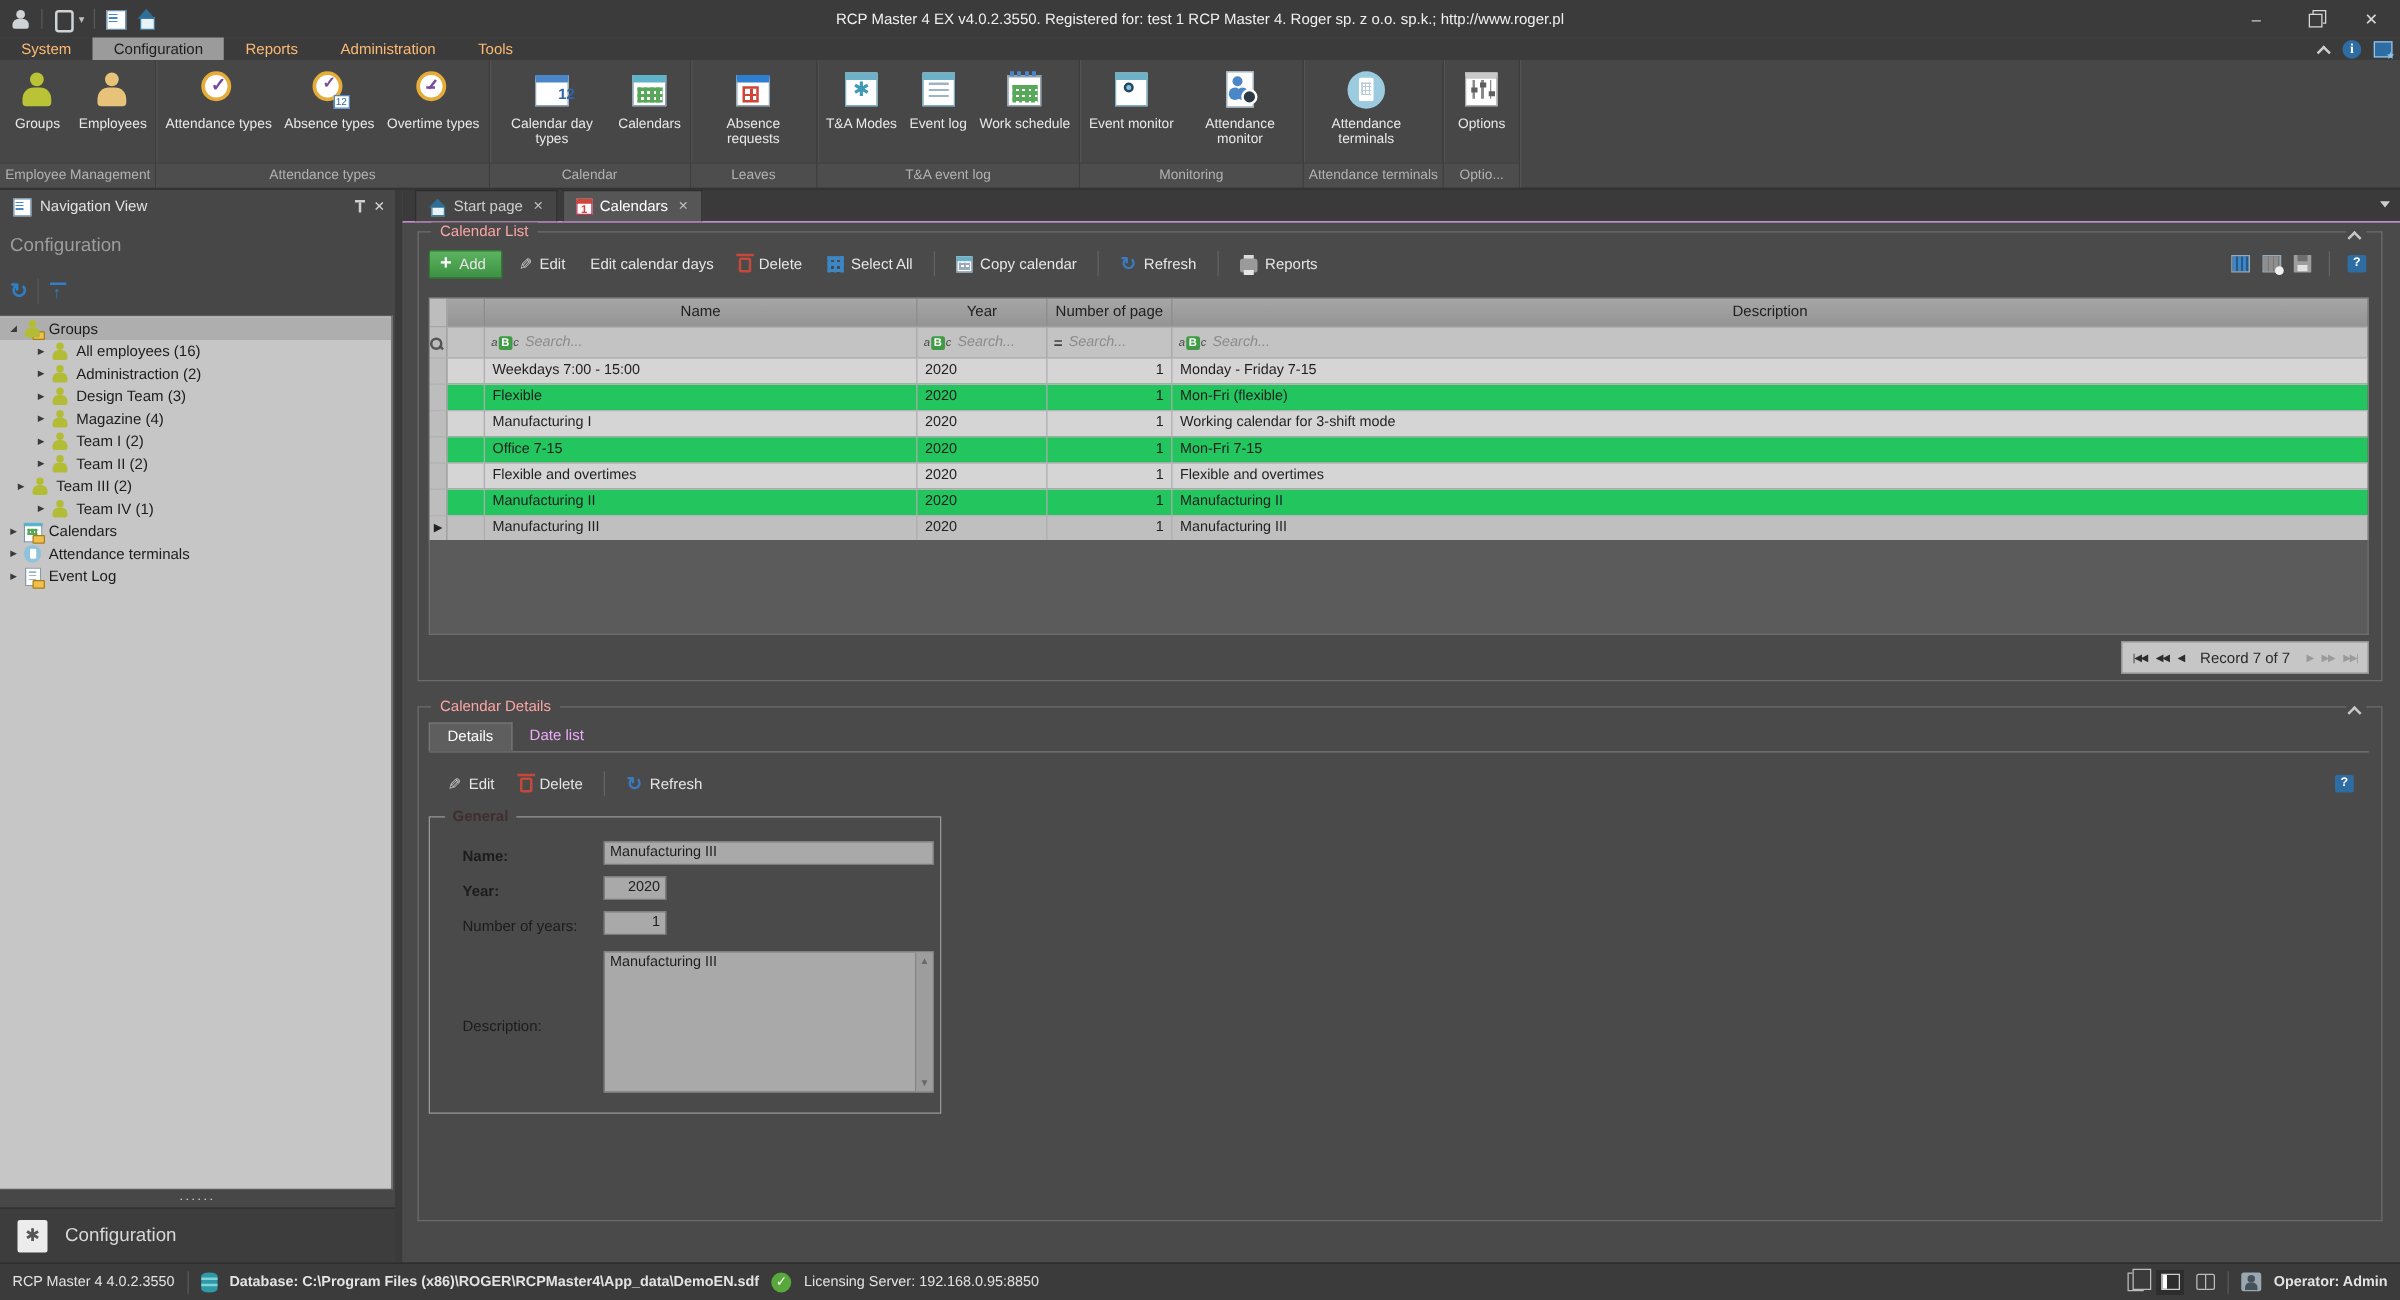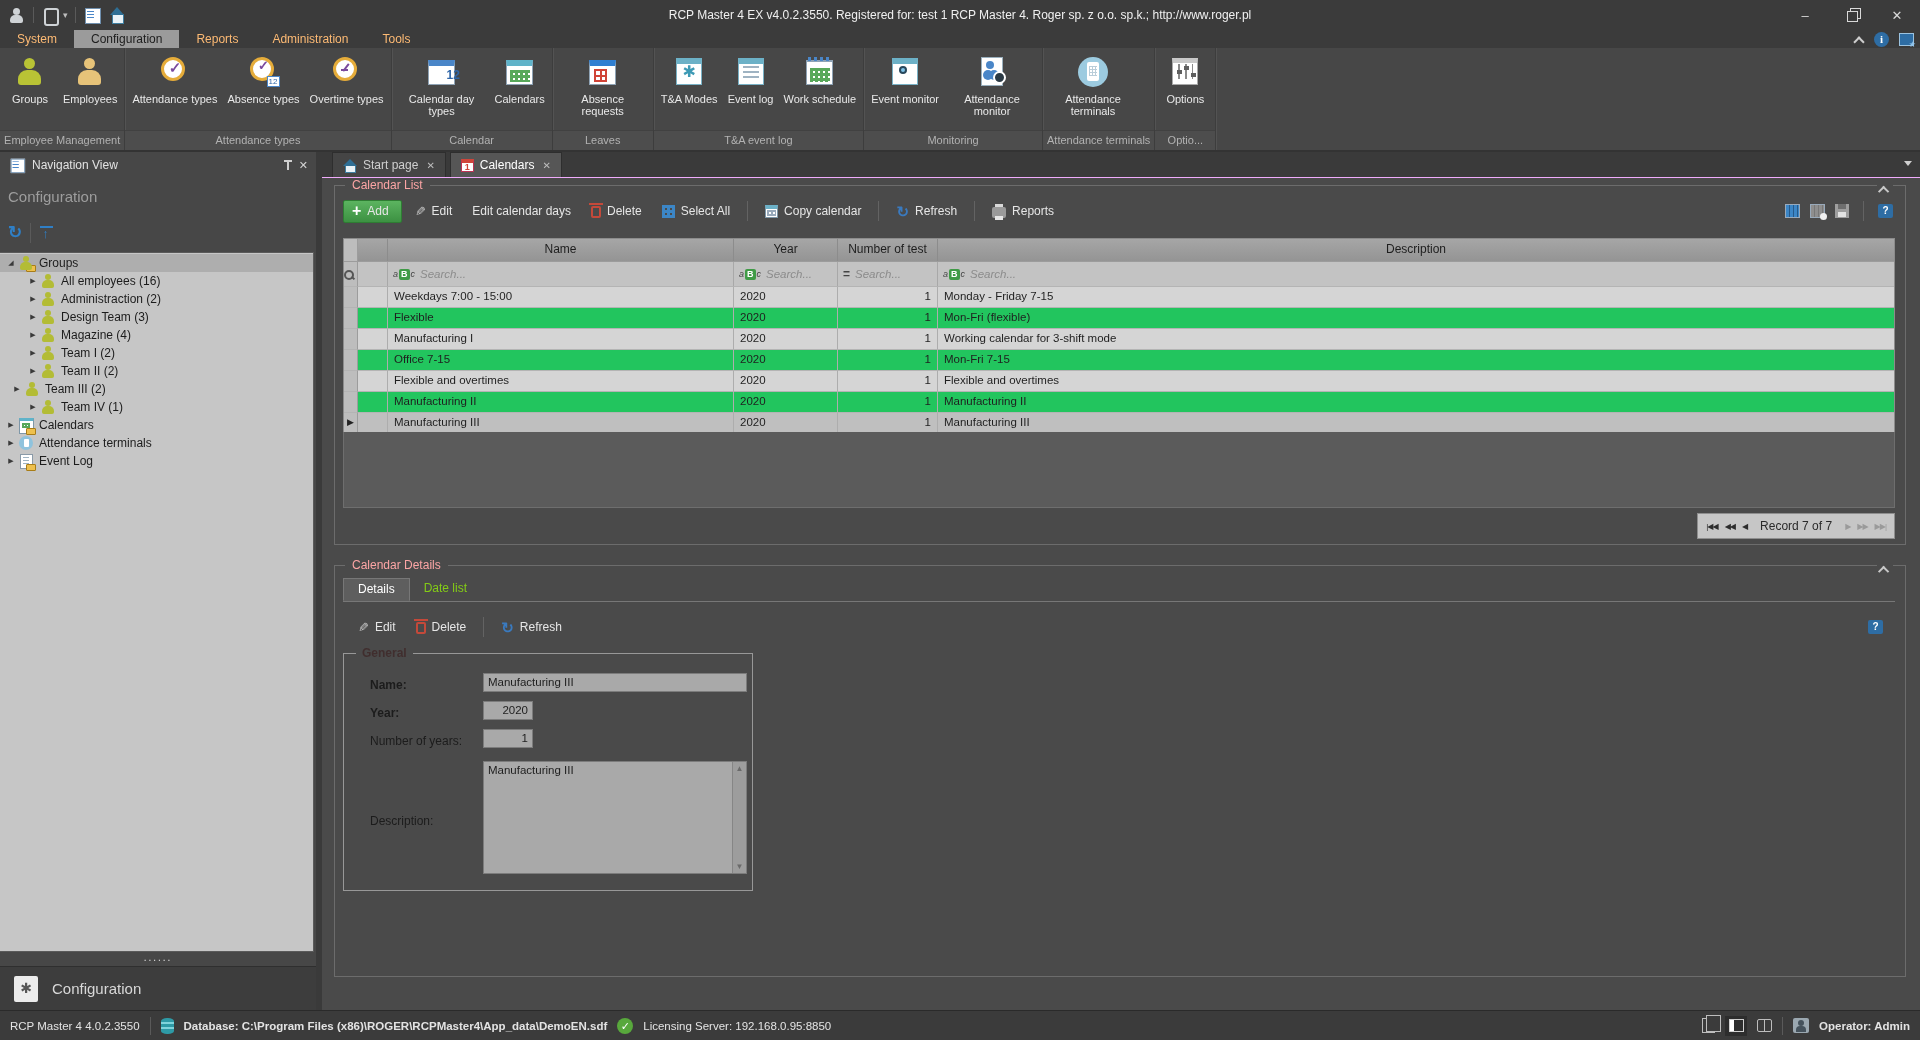"Number of test" span.cell { text: test -> page }
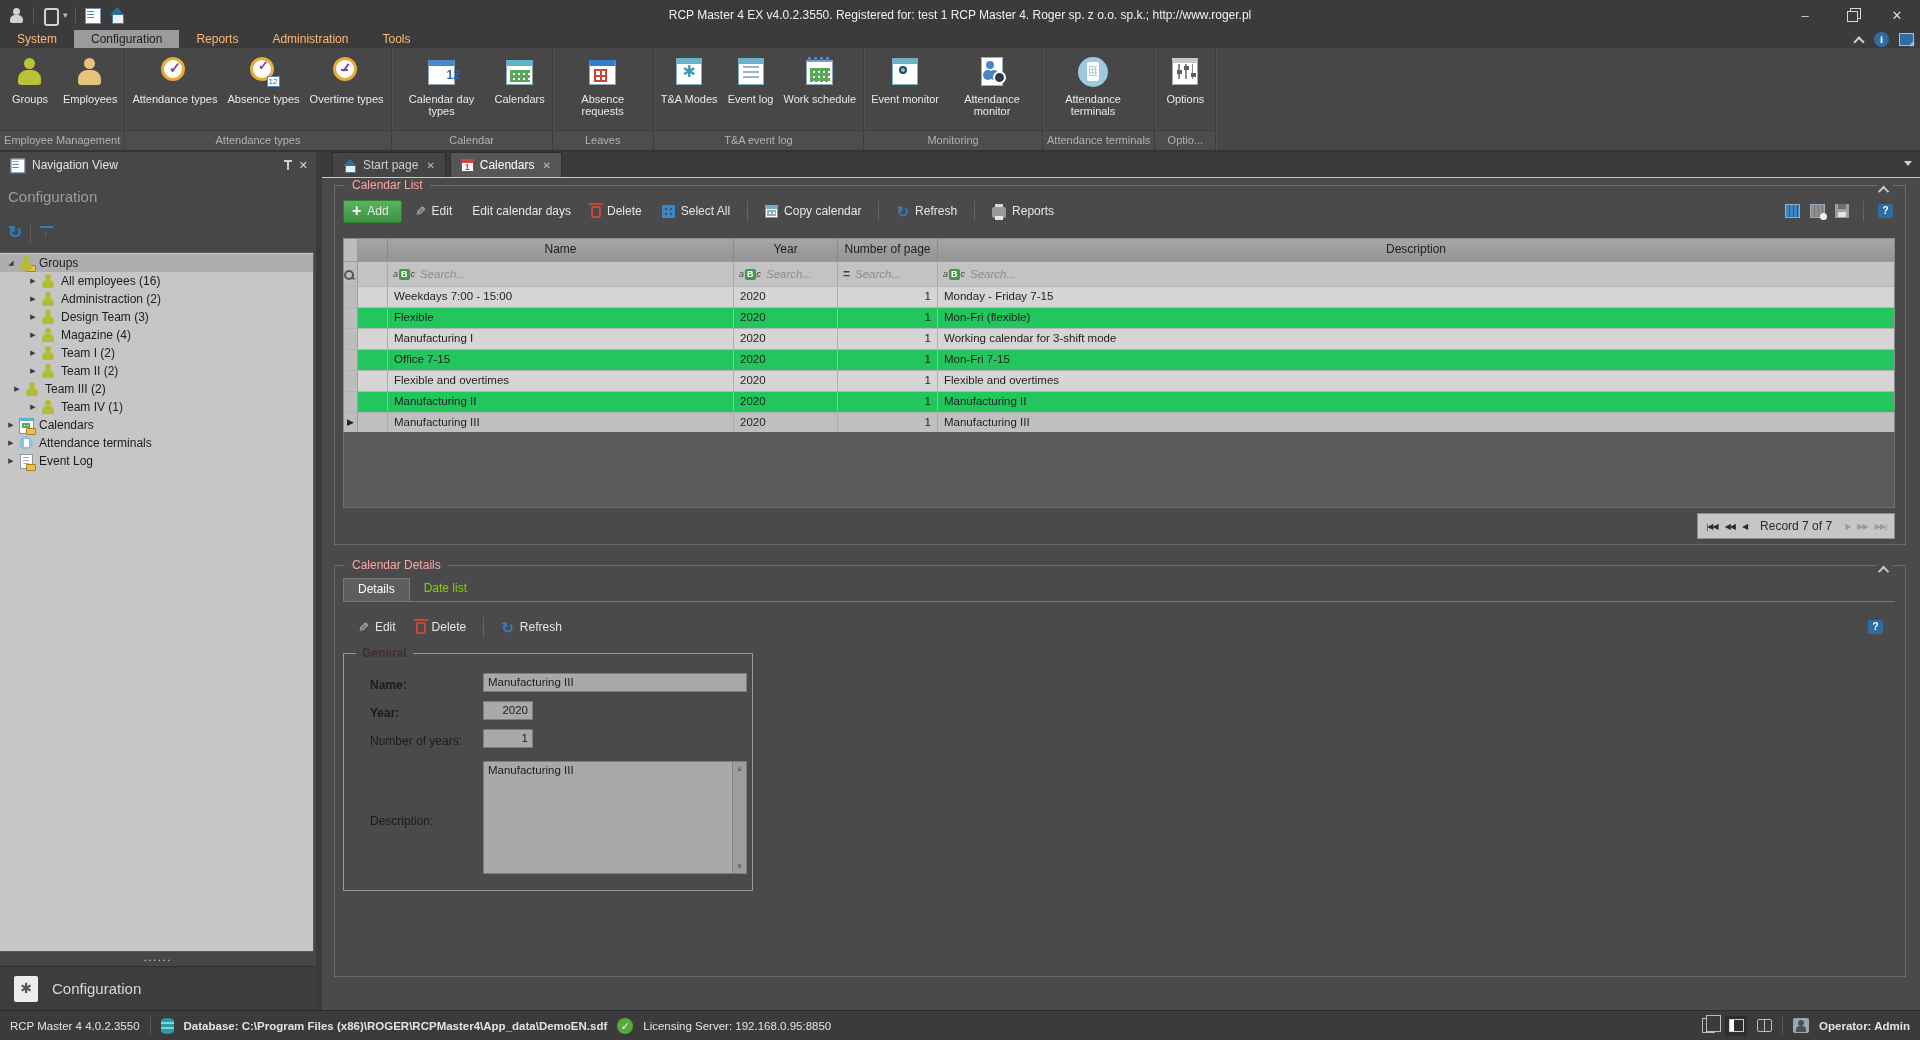"Date list" .dtab { color: #84cc16 -> #f0abfc }
